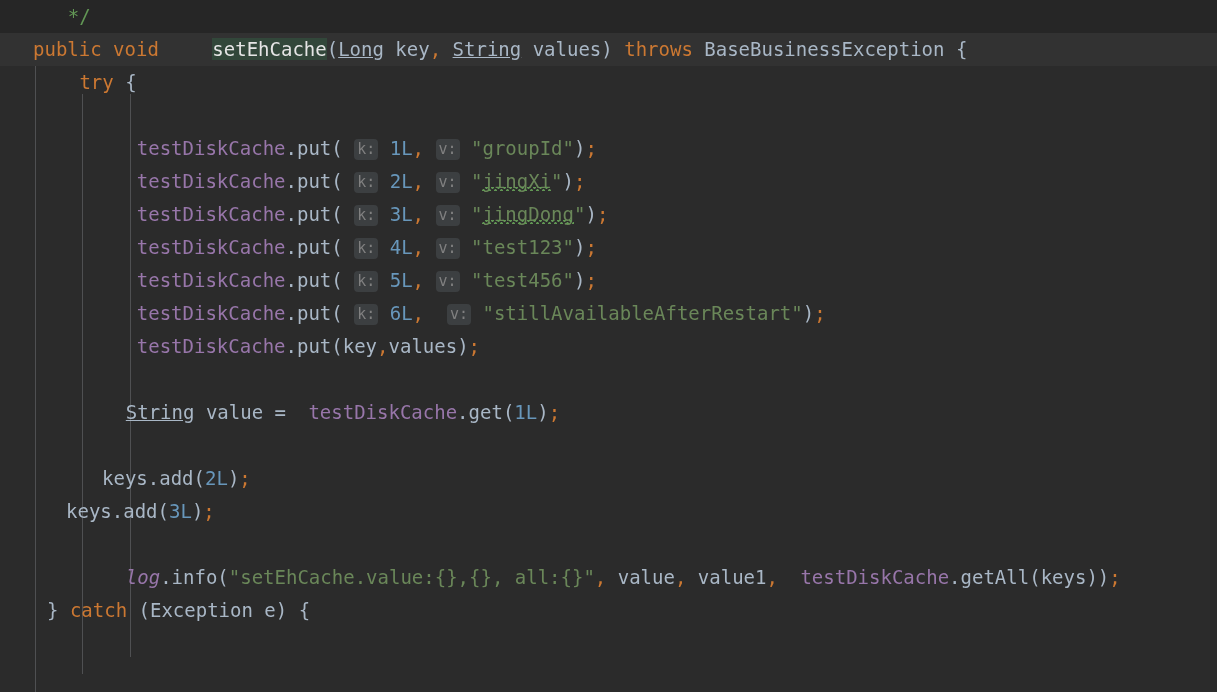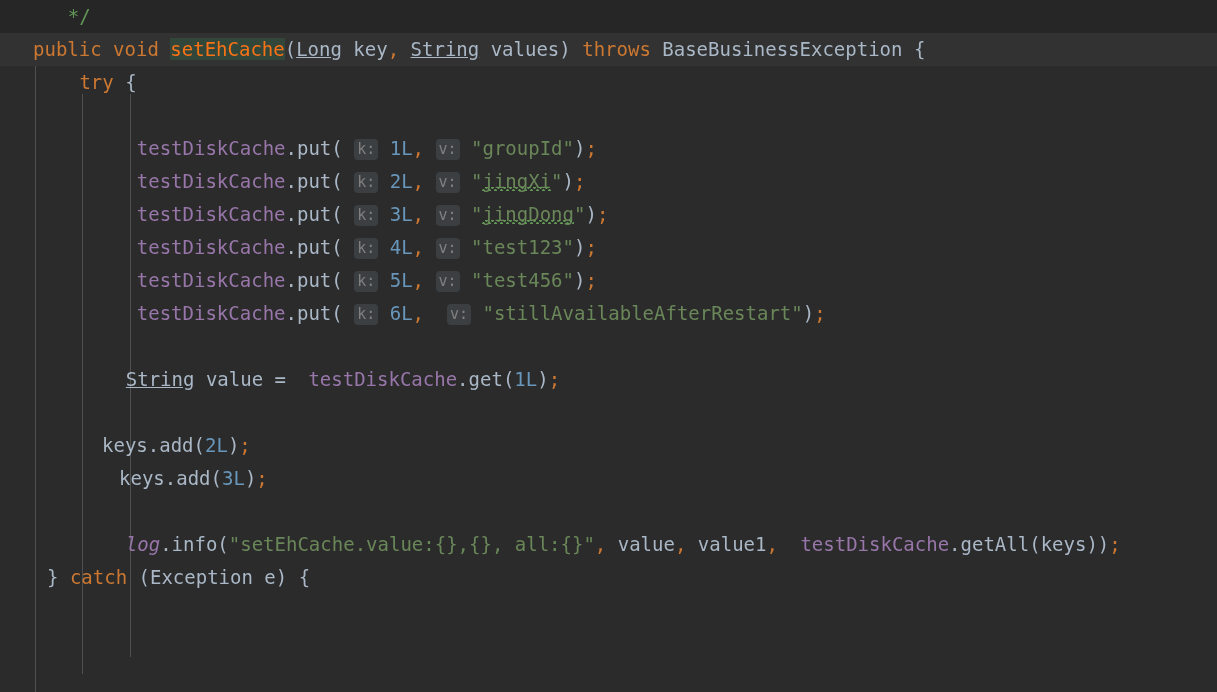"setEhCache" .hl-ident { color: #f97316 -> #e5e5e5; margin-left: none -> 42px }
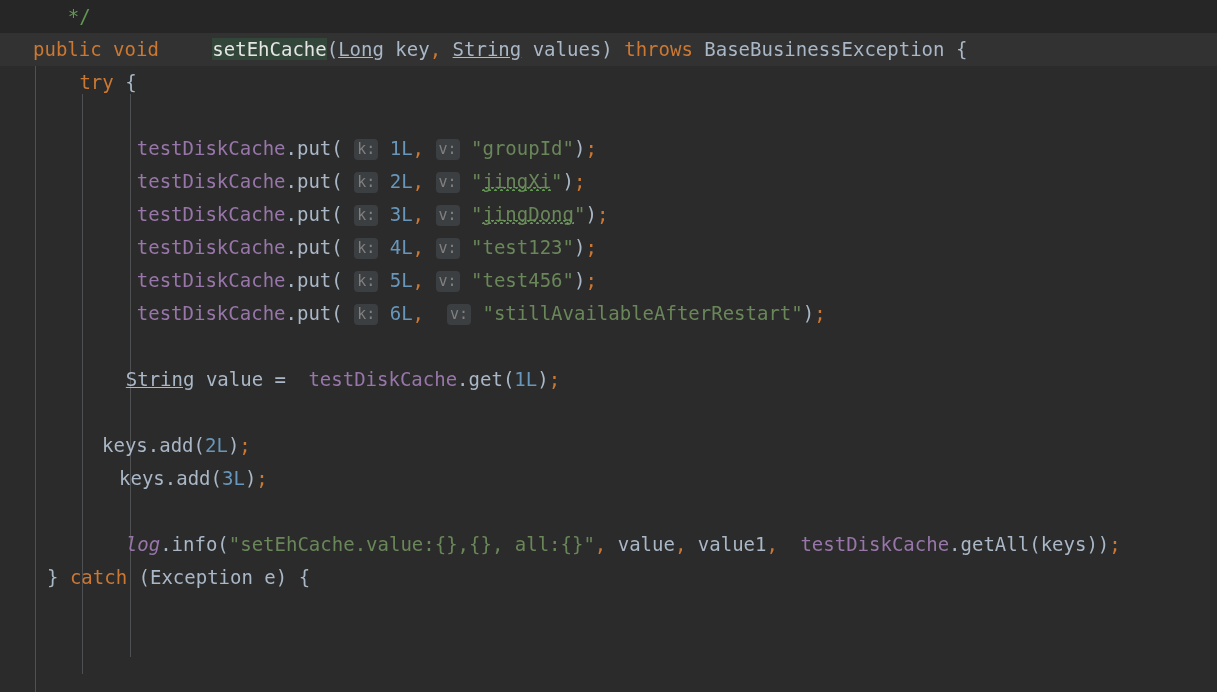"testDiskCache.put(key,values);" div.line { html: none -> <div><span><span>testDiskCache</span><span>.</span><span>put</span><span>(key</span><span>,</span><span>values)</span><span>;</span></span></div> }
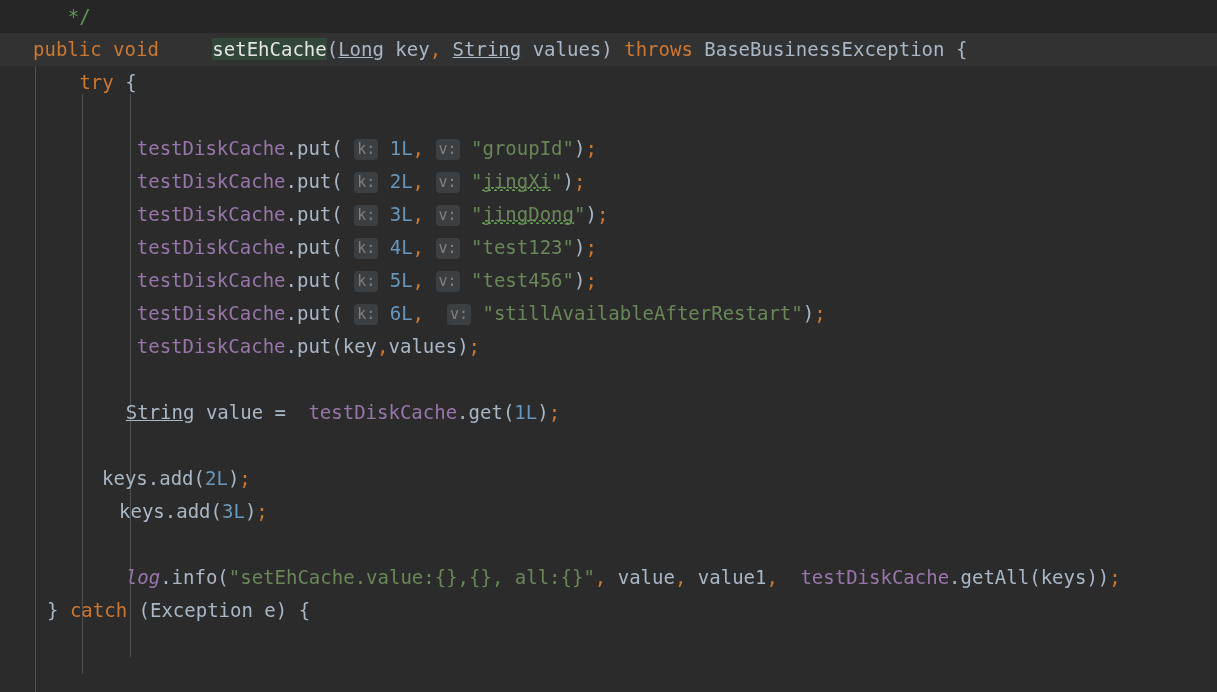"keys.add(3L);" span.txt { padding-left: 119px -> 66px }
